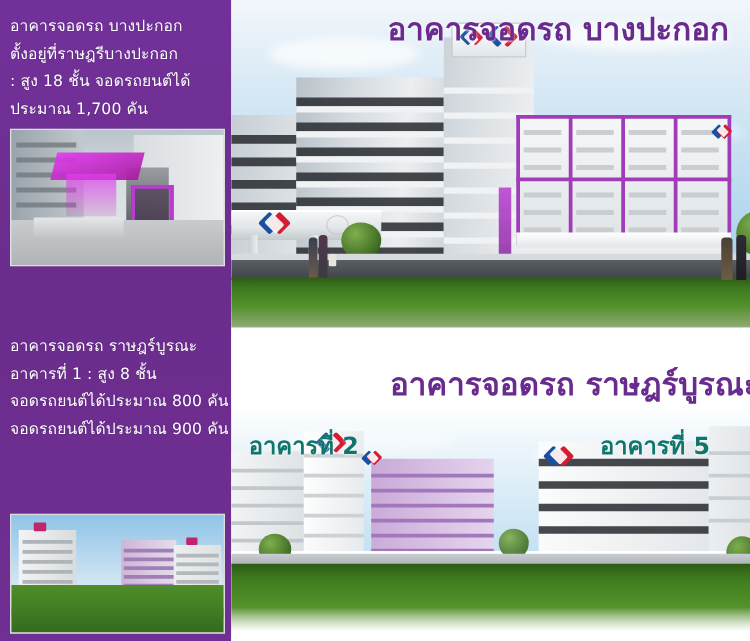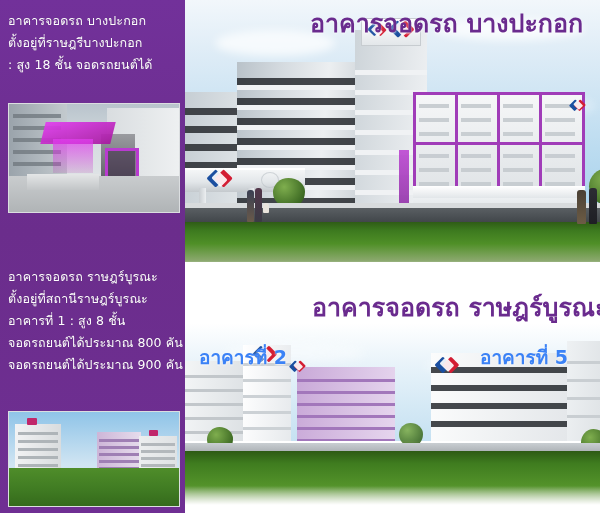"ประมาณ 1,700 คัน" span.ln { html: none -> <span>ประมาณ 1,700 คัน</span> }
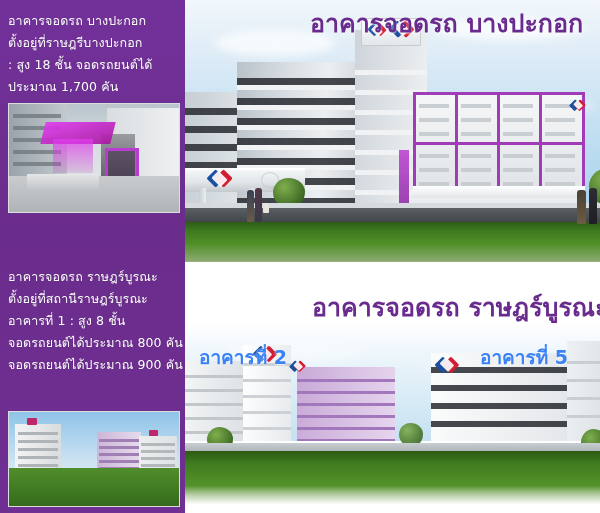"ตั้งอยู่ที่สถานีราษฎร์บูรณะ" span.ln { html: <span>ตั้งอยู่ที่สถานีราษฎร์บูรณะ</span> -> none }
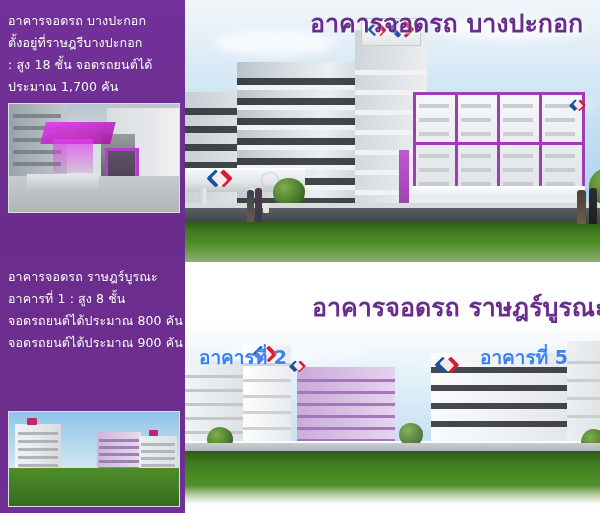"อาคารที่ 2" .bldg-label { color: #3b82f6 -> #0f766e }
